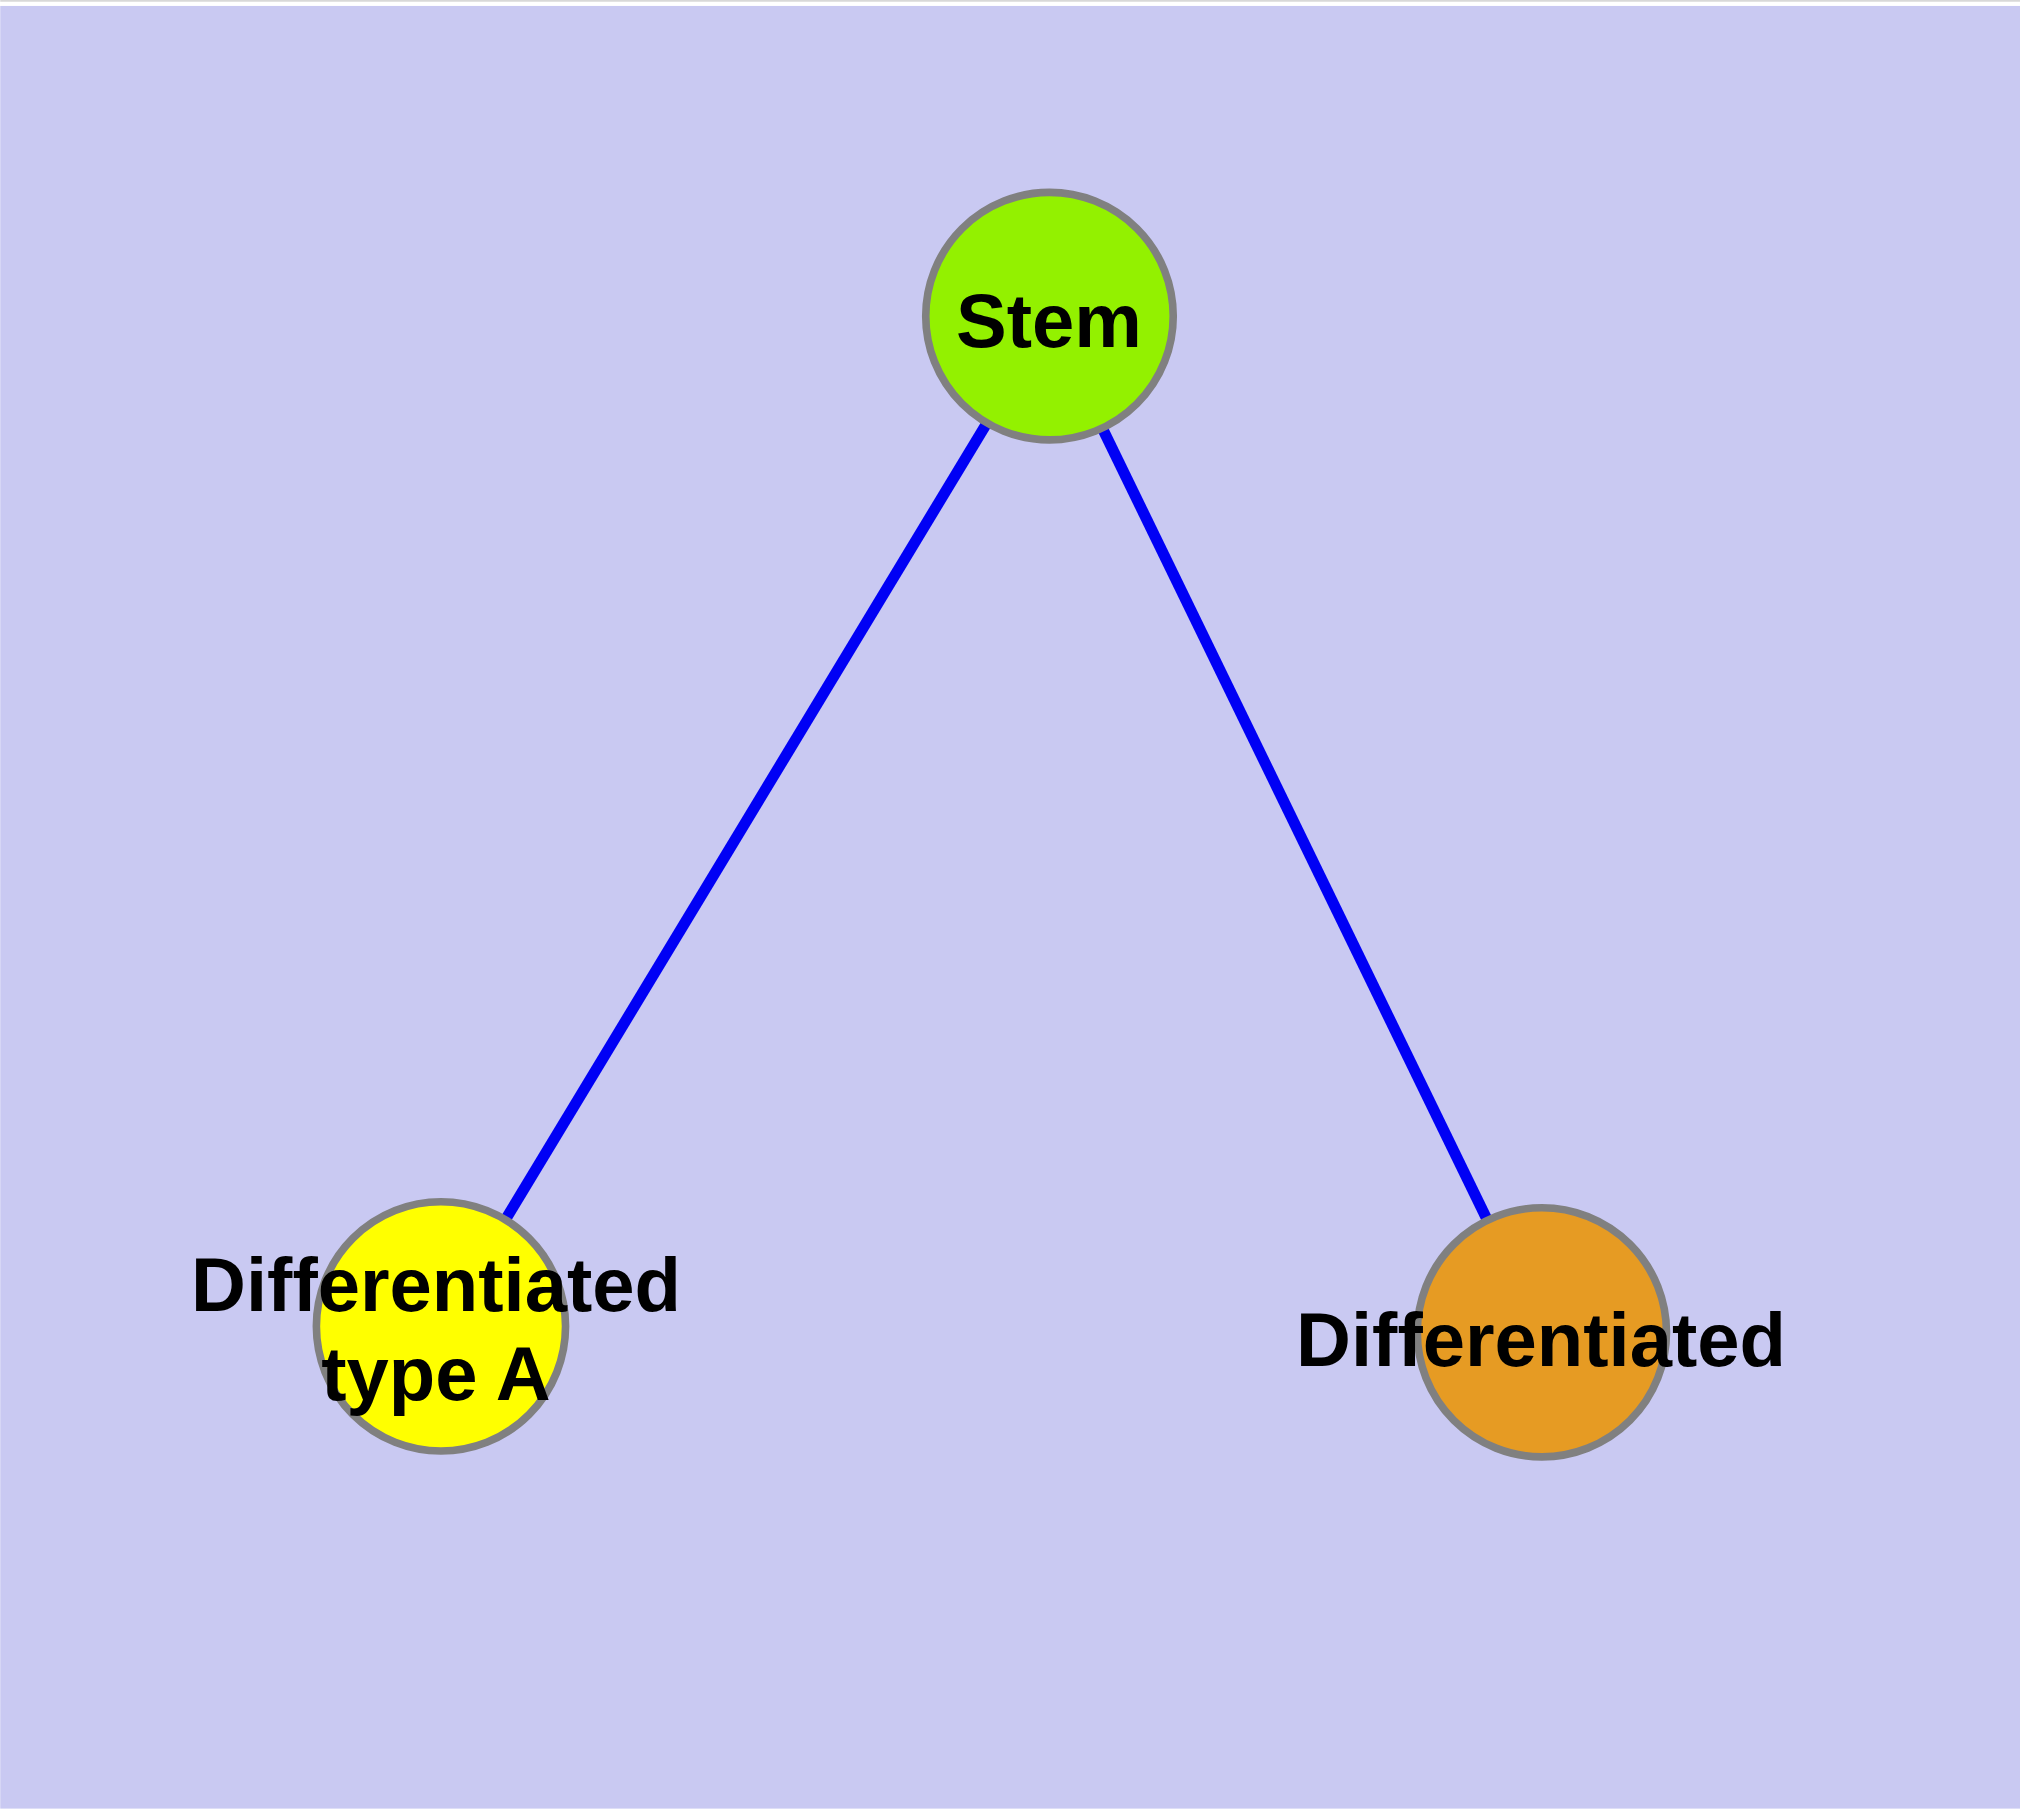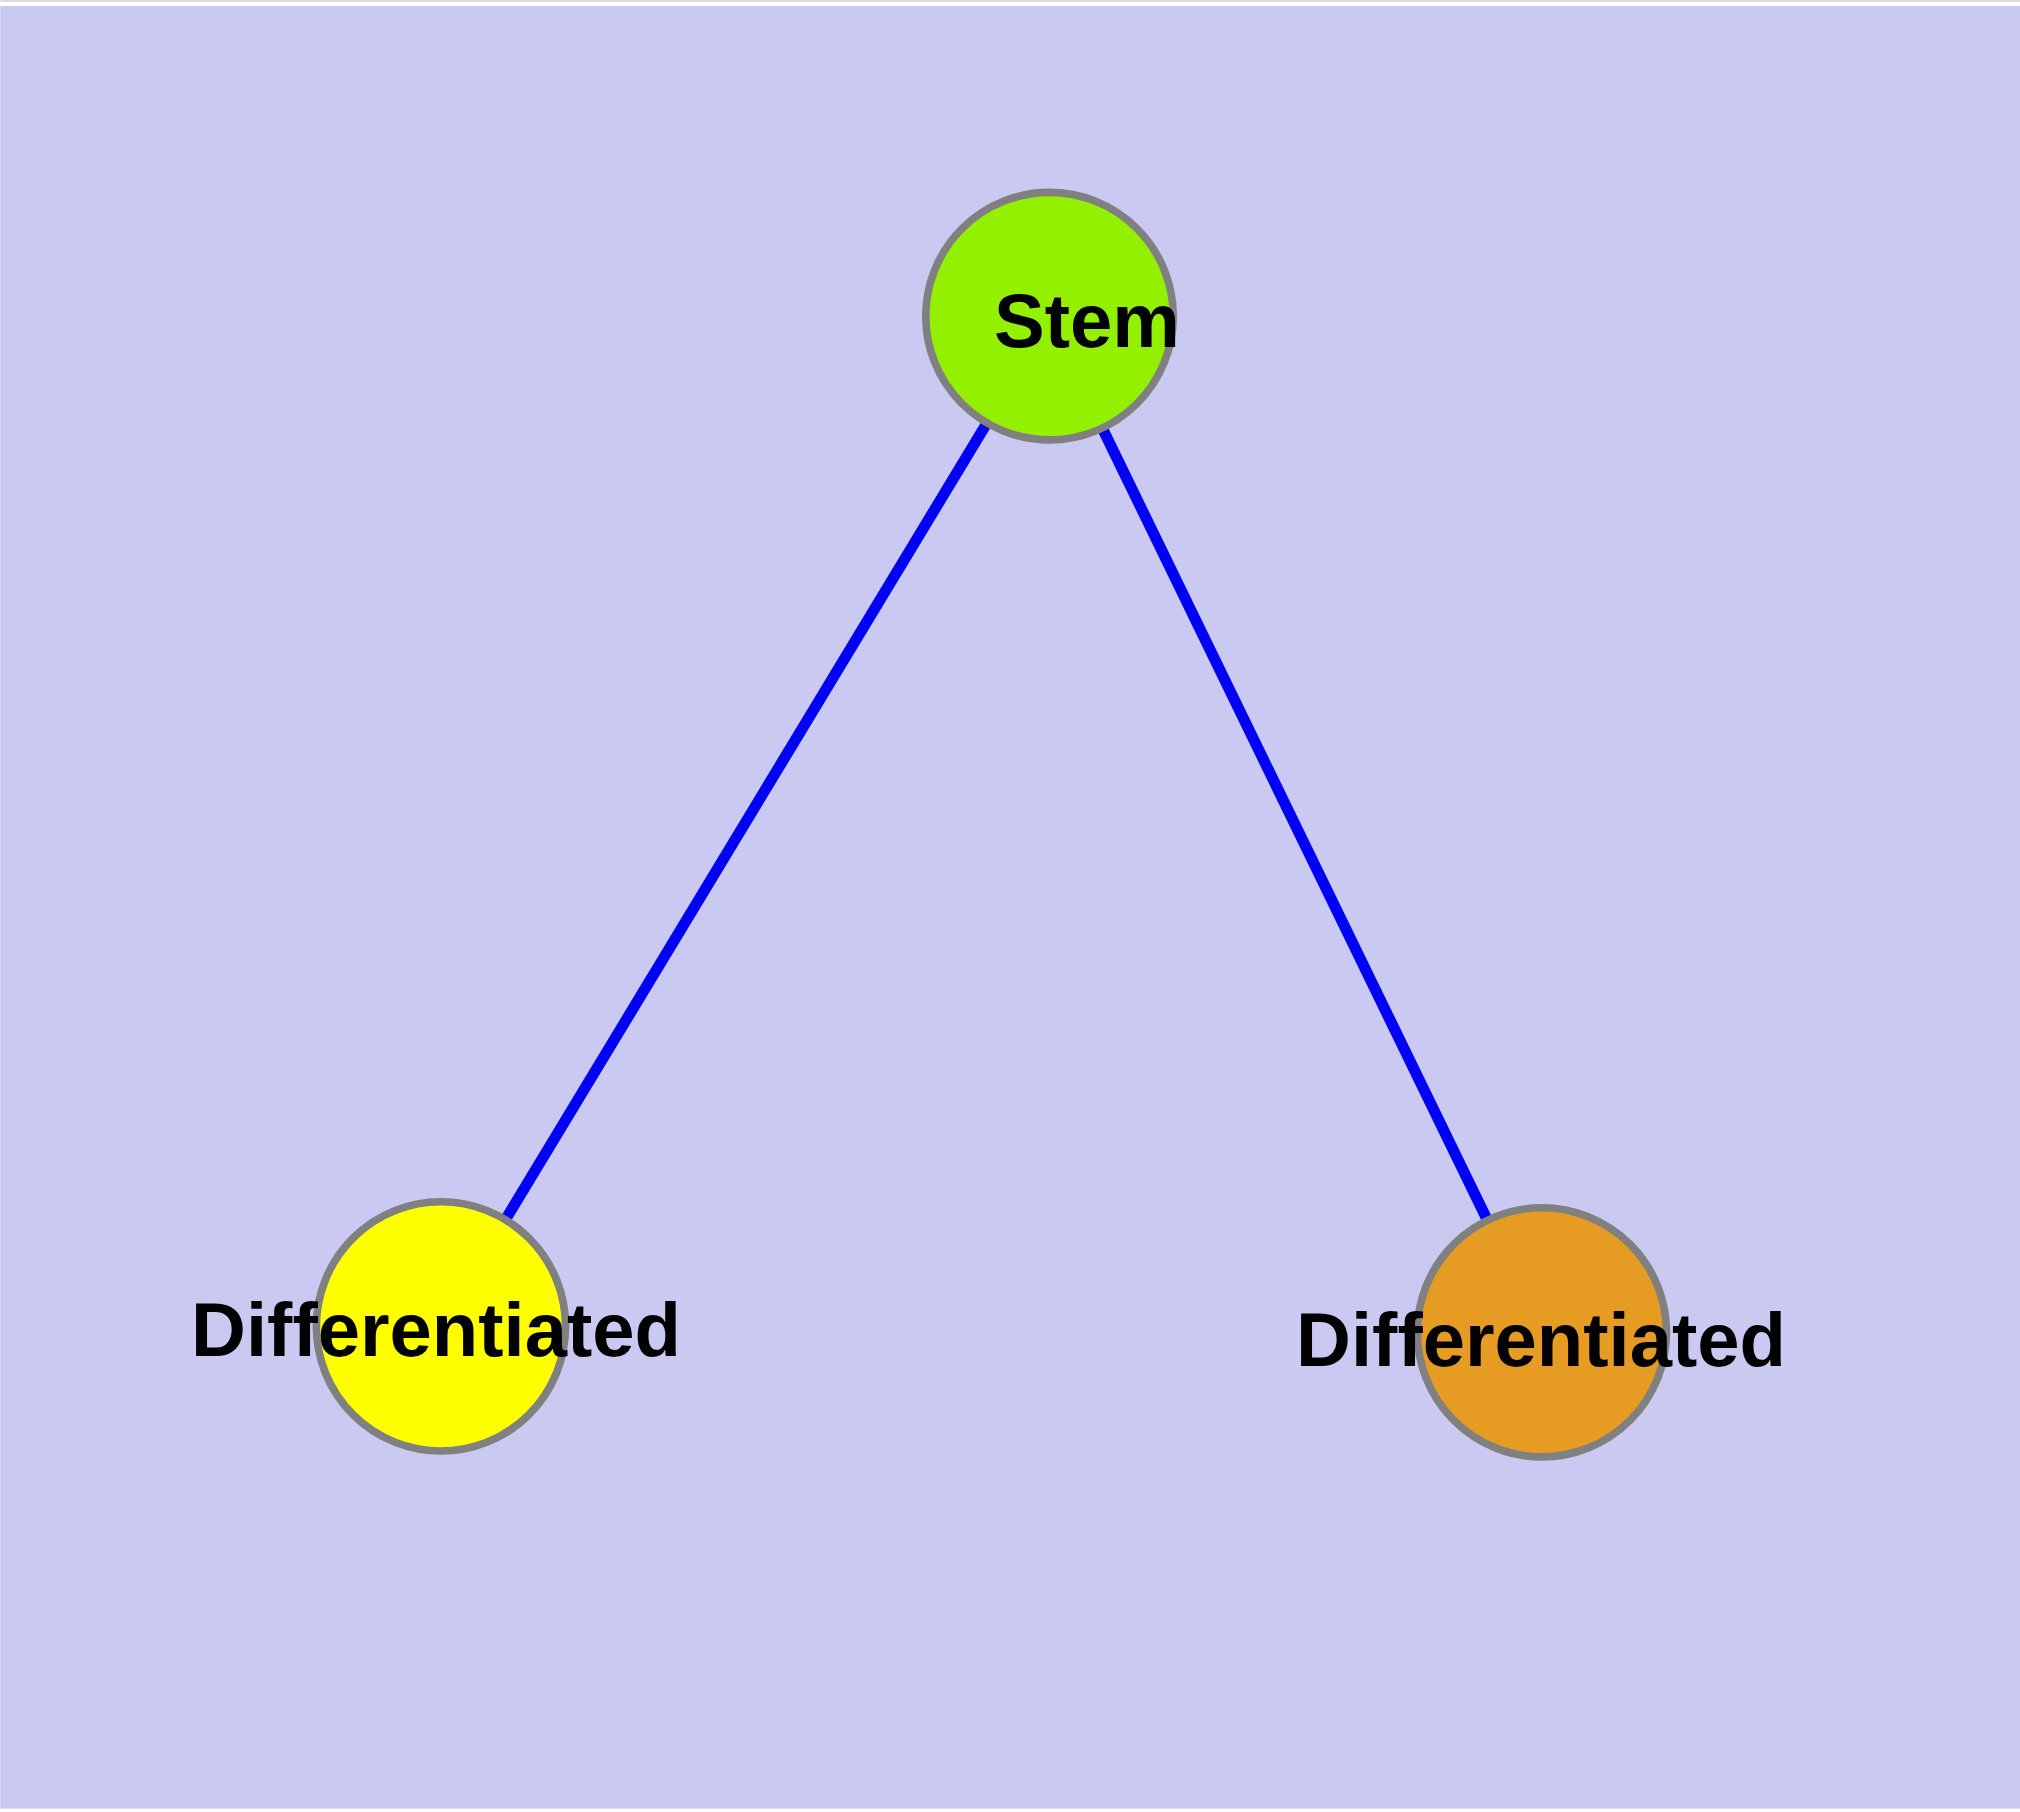"Stem" div.node-label { left: 1087px -> 1049px }
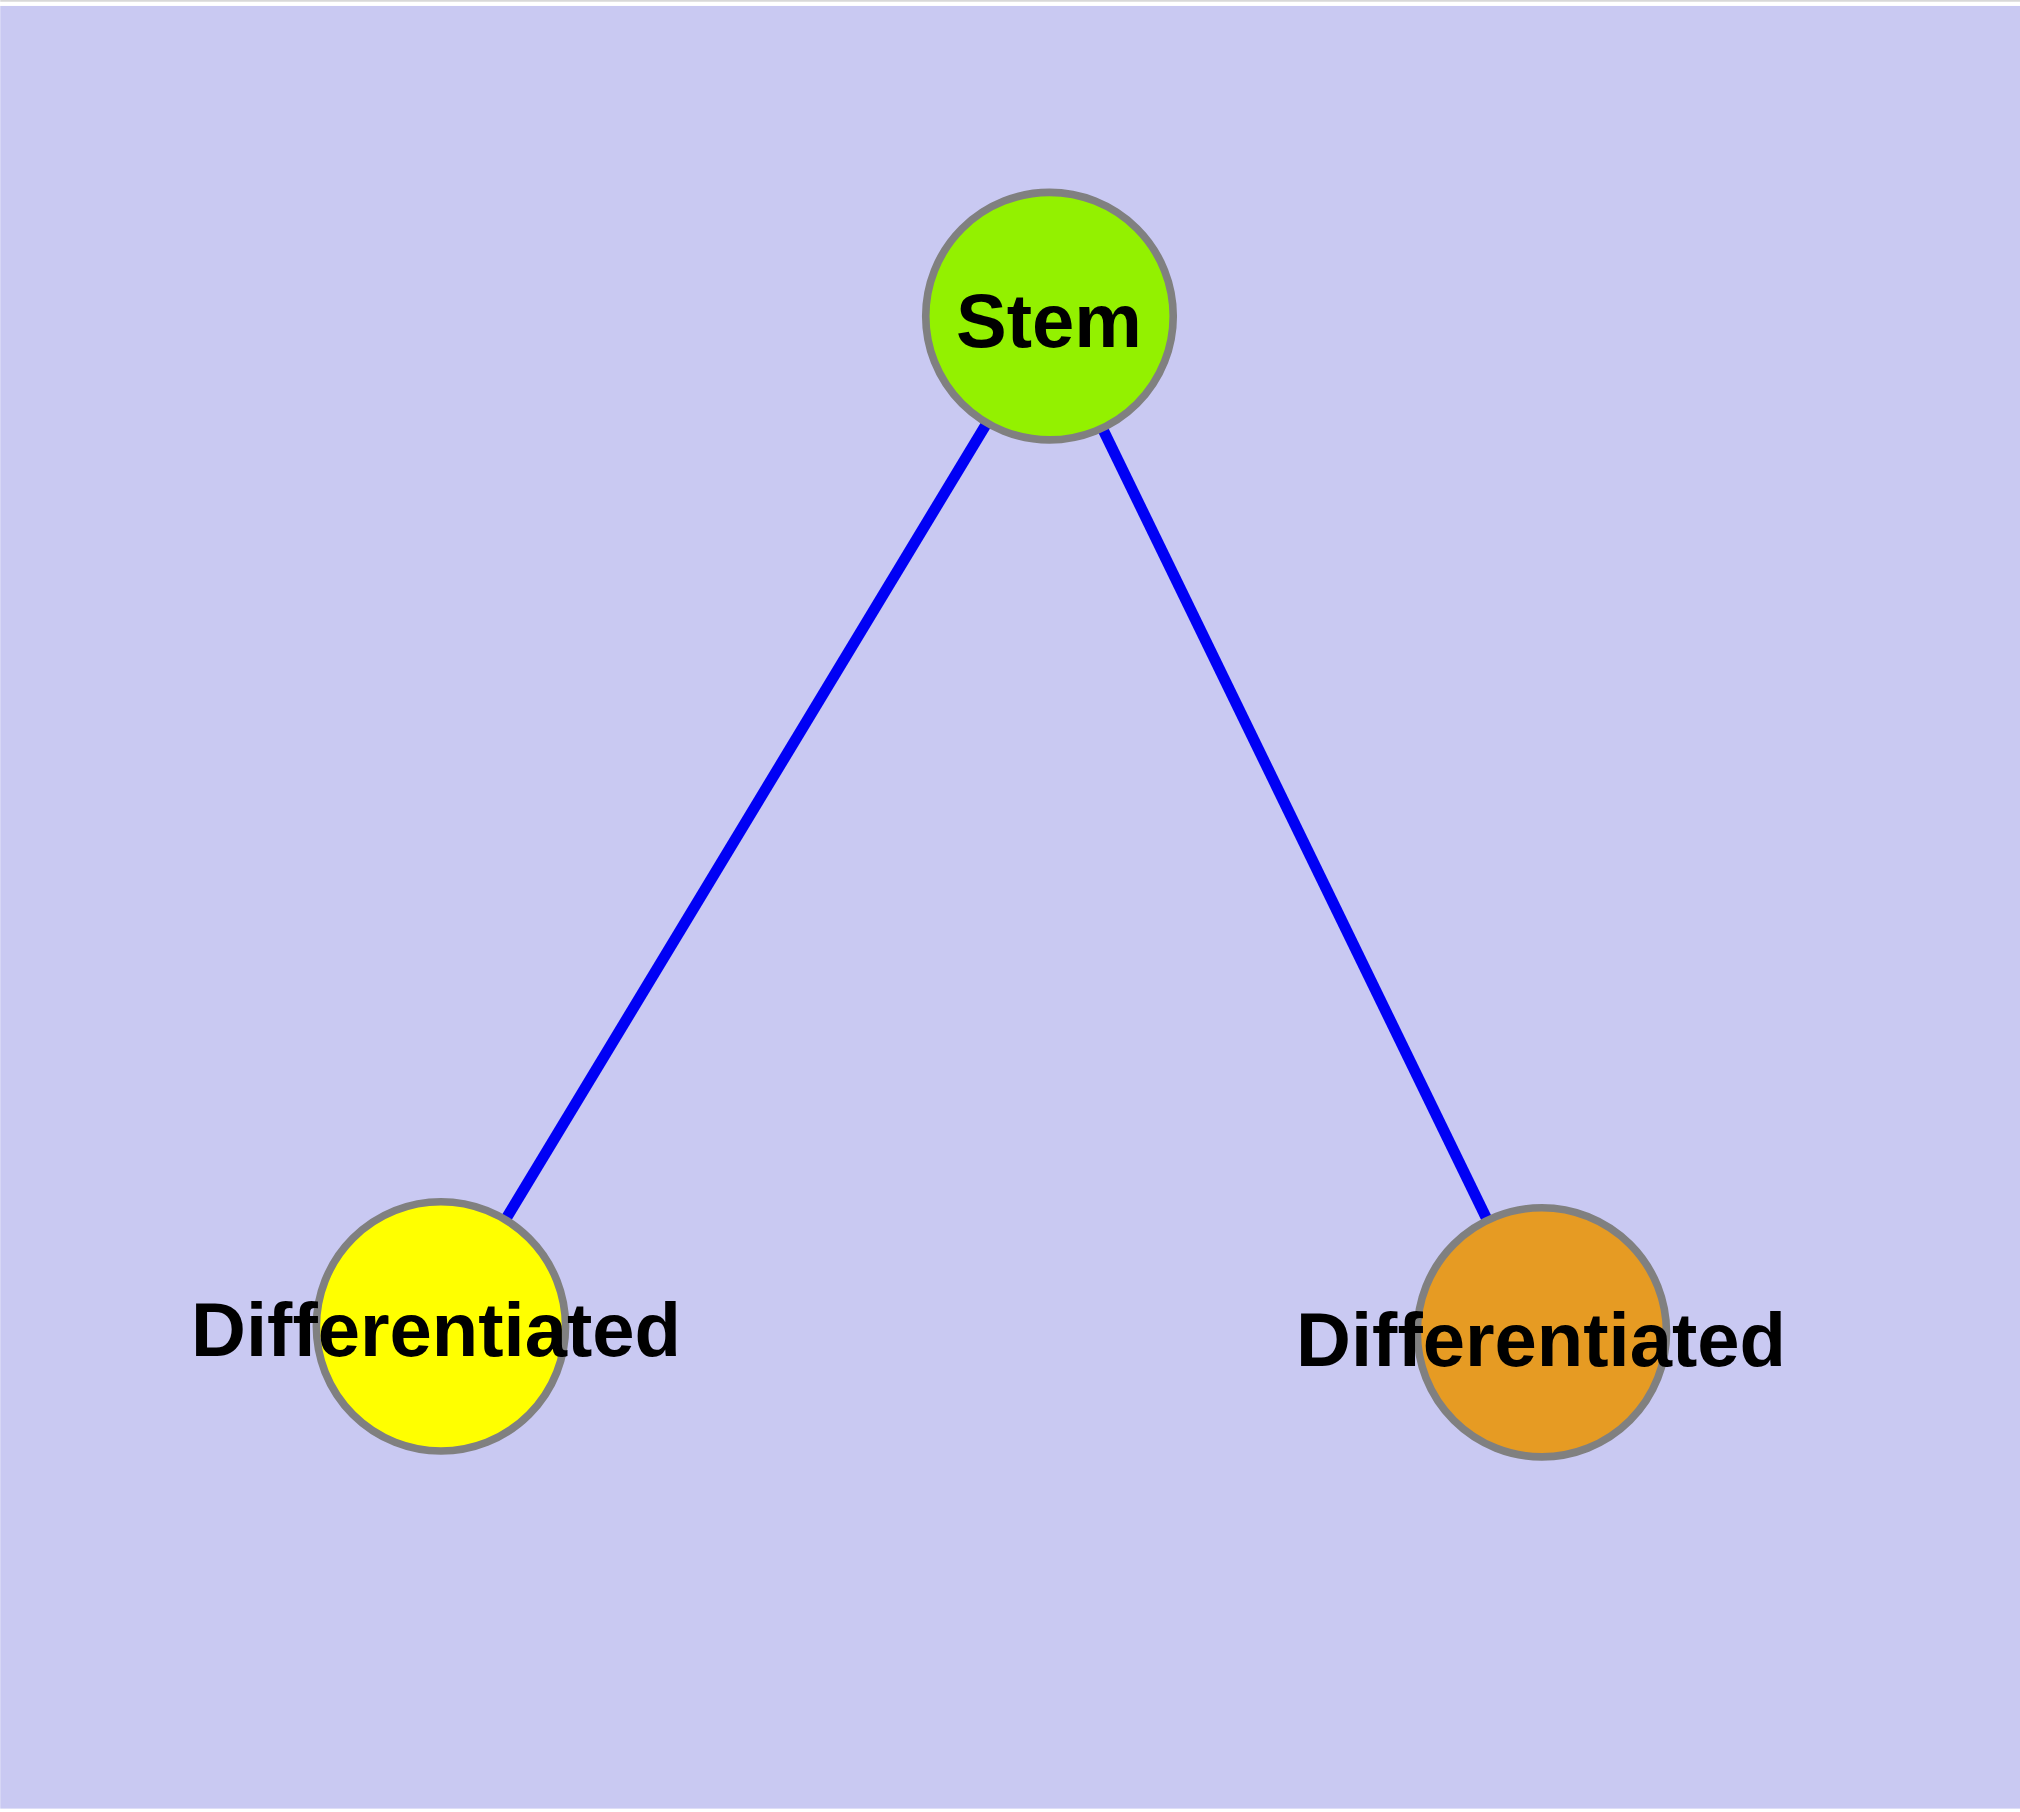"type A" div { html: none -> <div>type A</div> }
